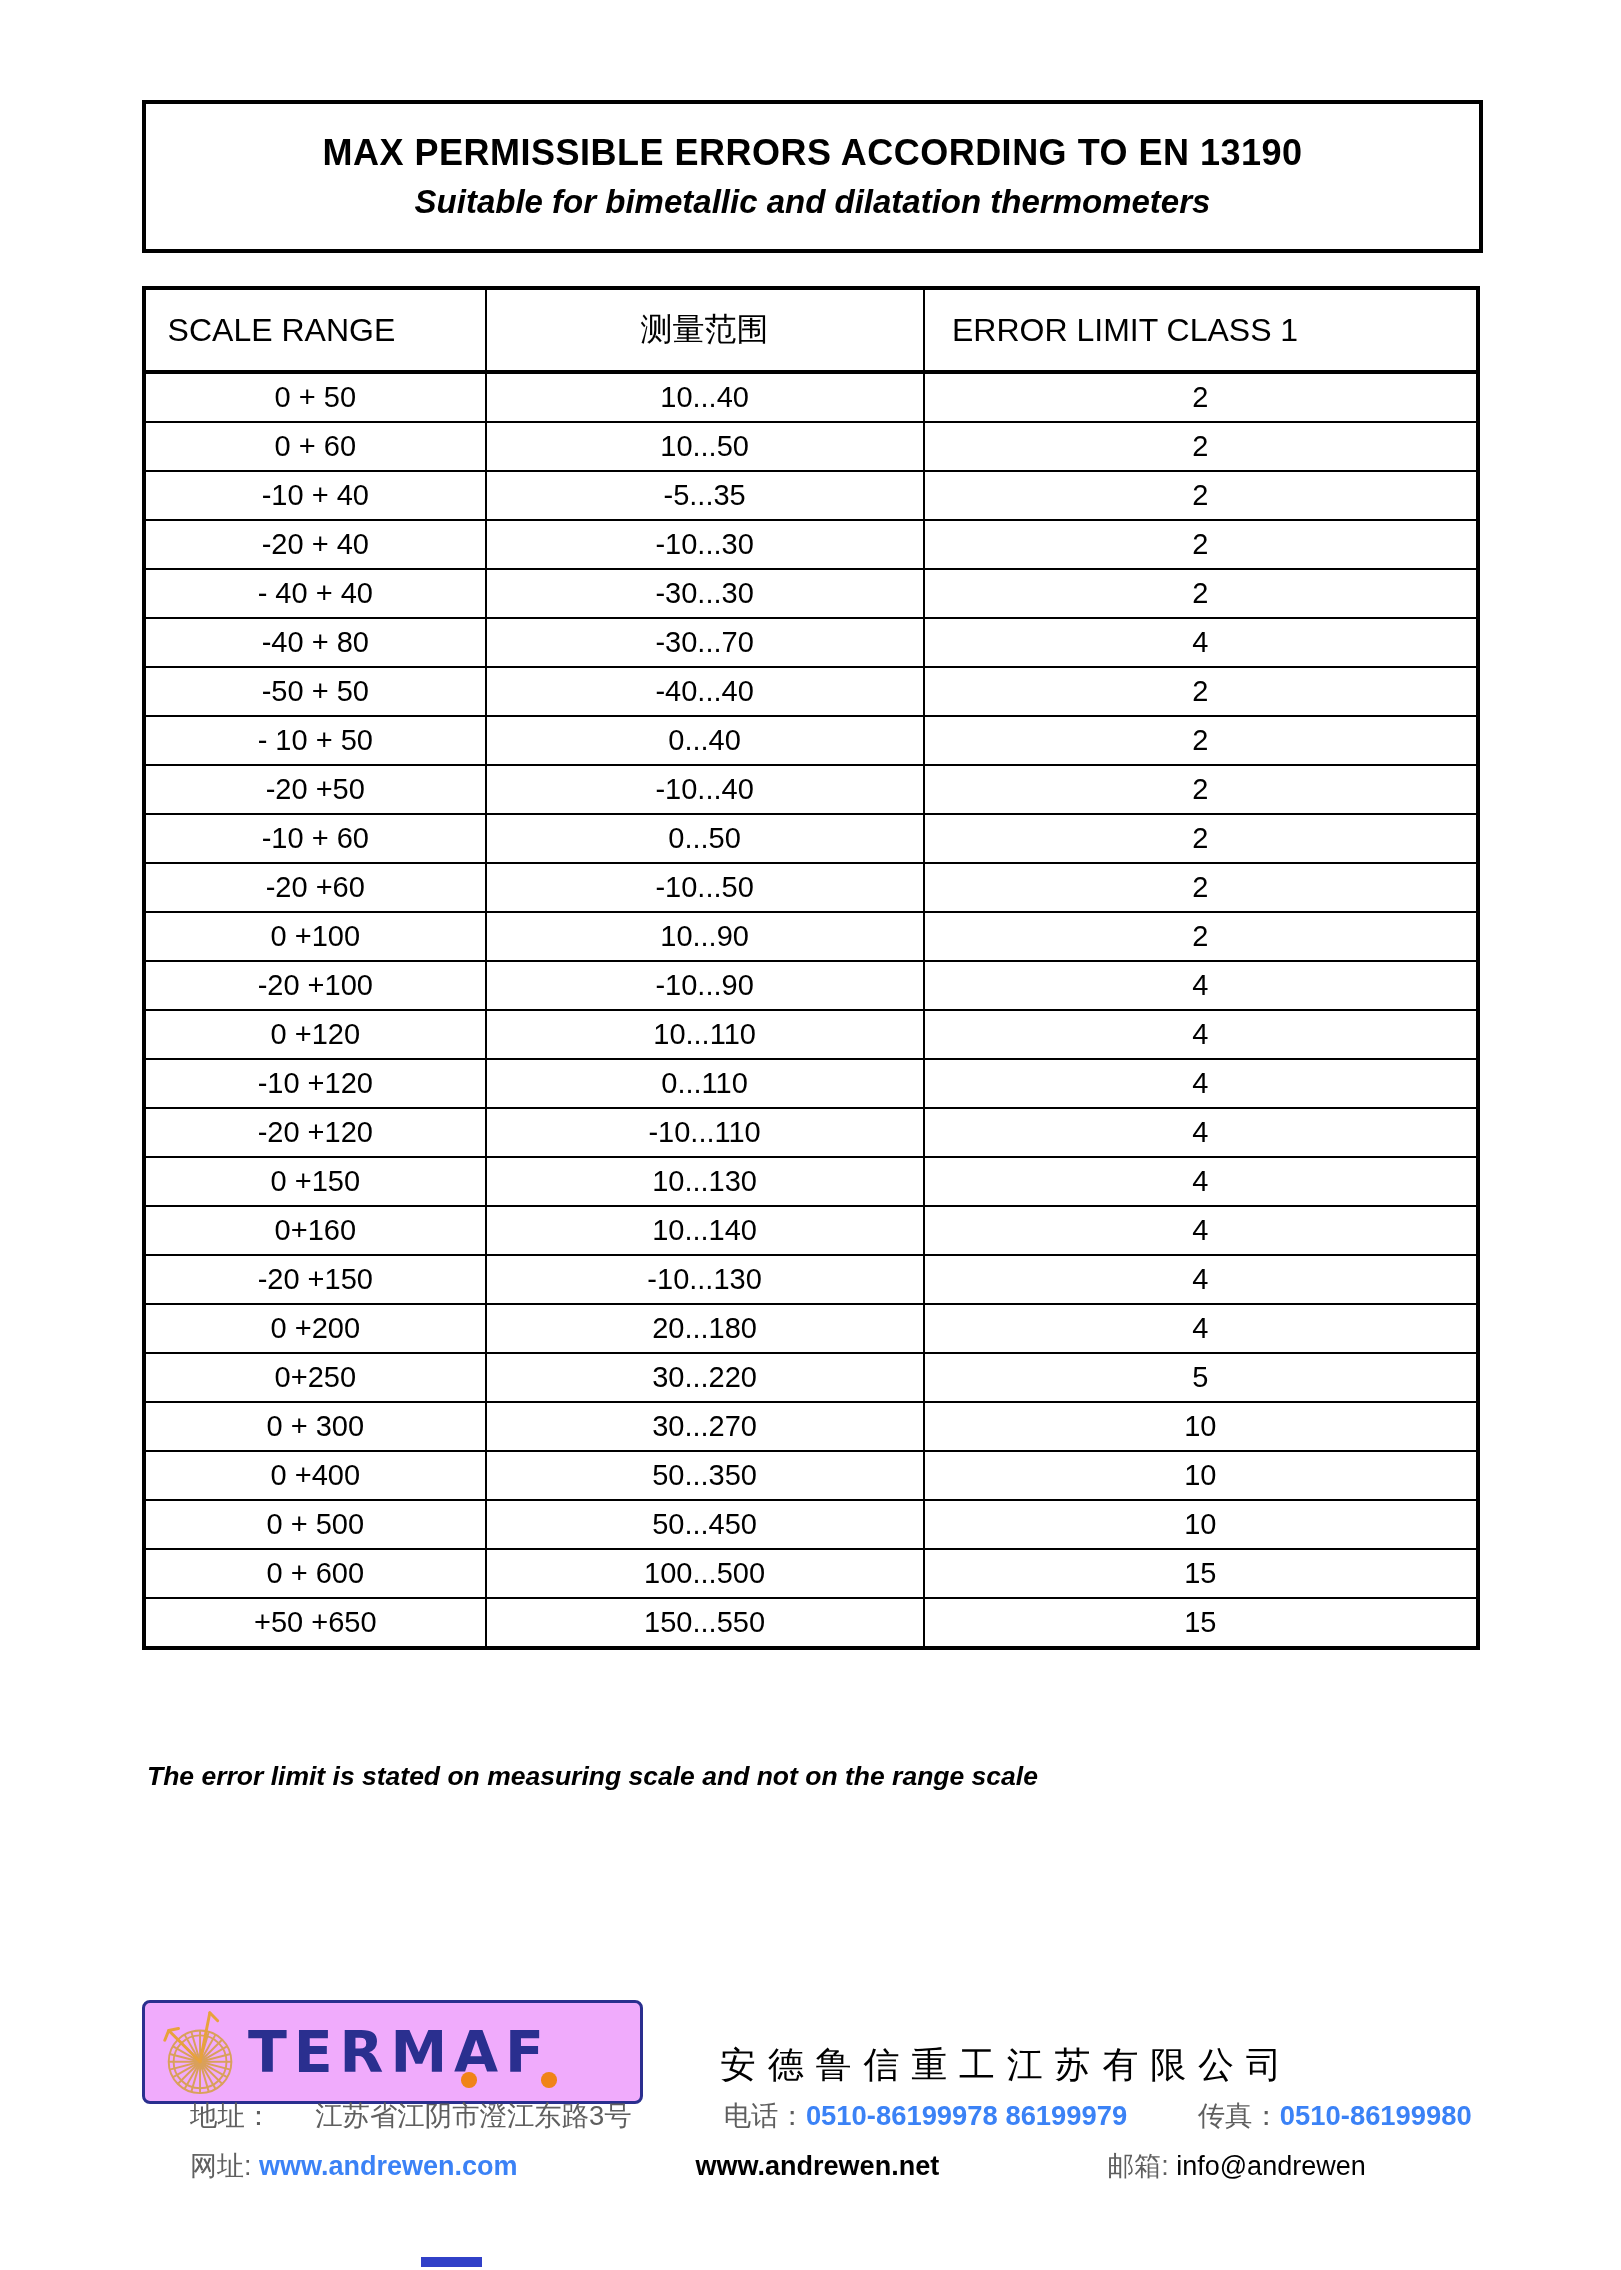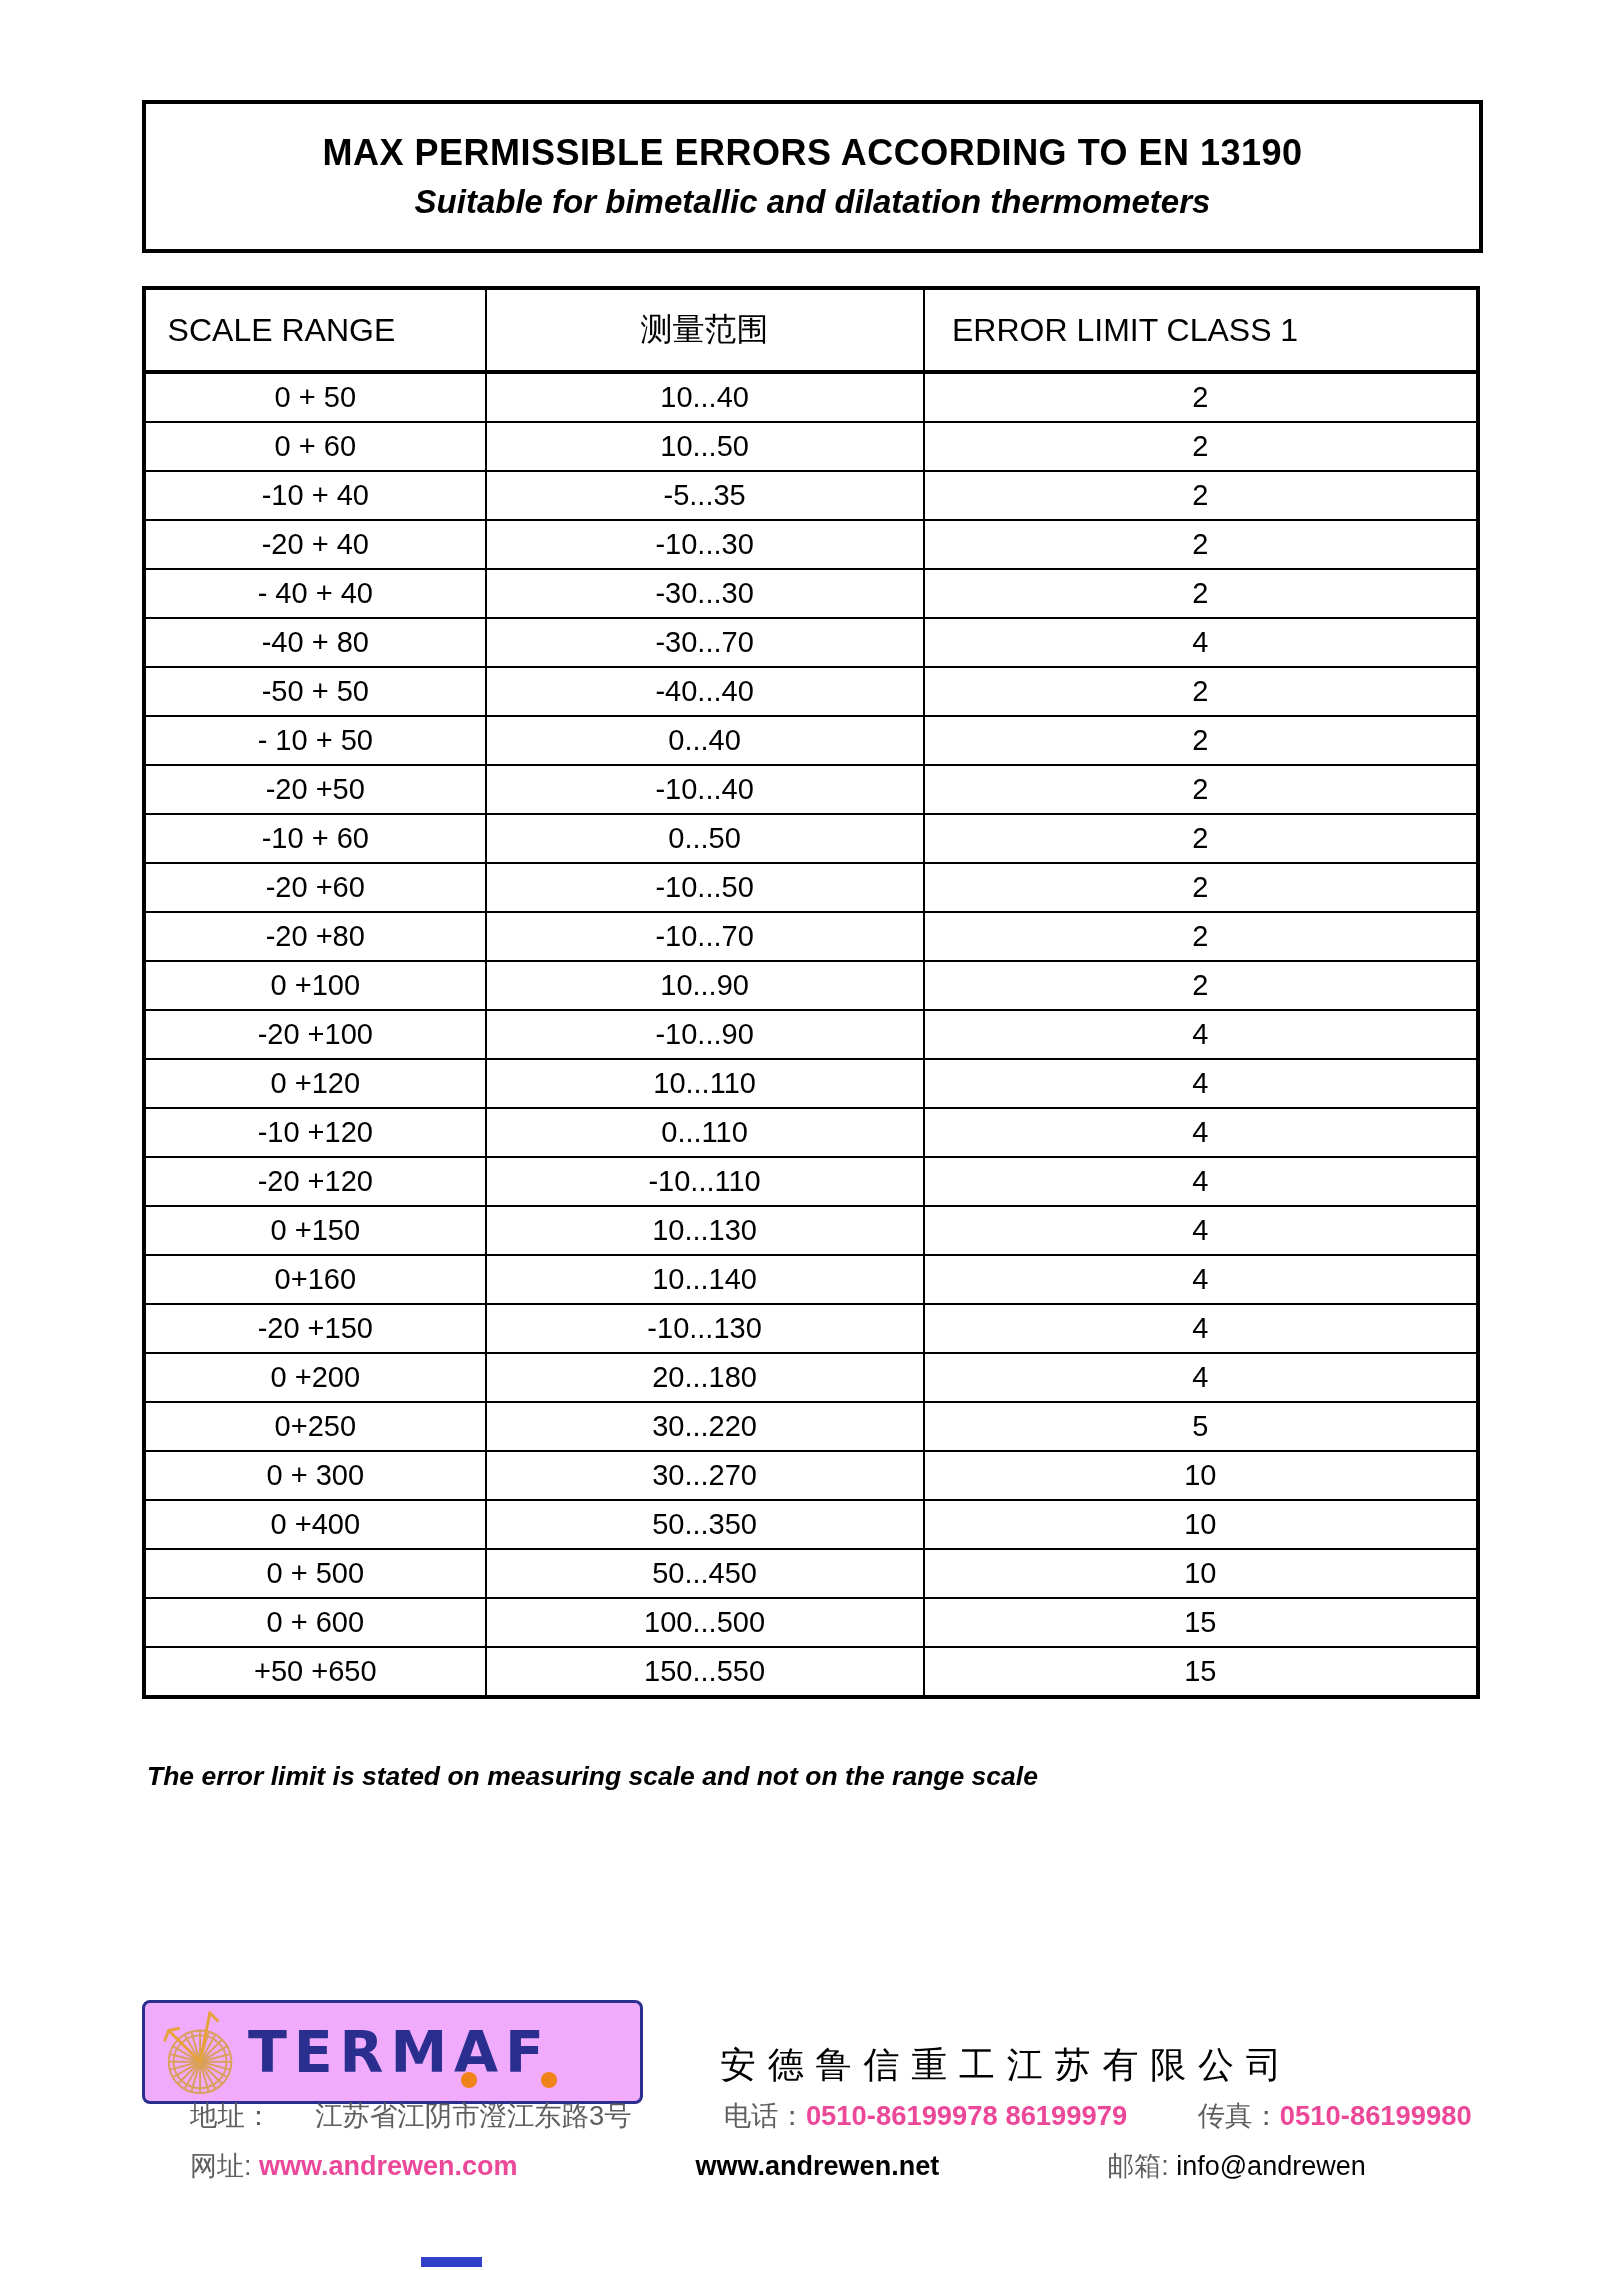"-20 +80" tr { html: <tr> <td>-20 +80</td> <td>-10...70</td> <td>2</td> </tr> -> none }
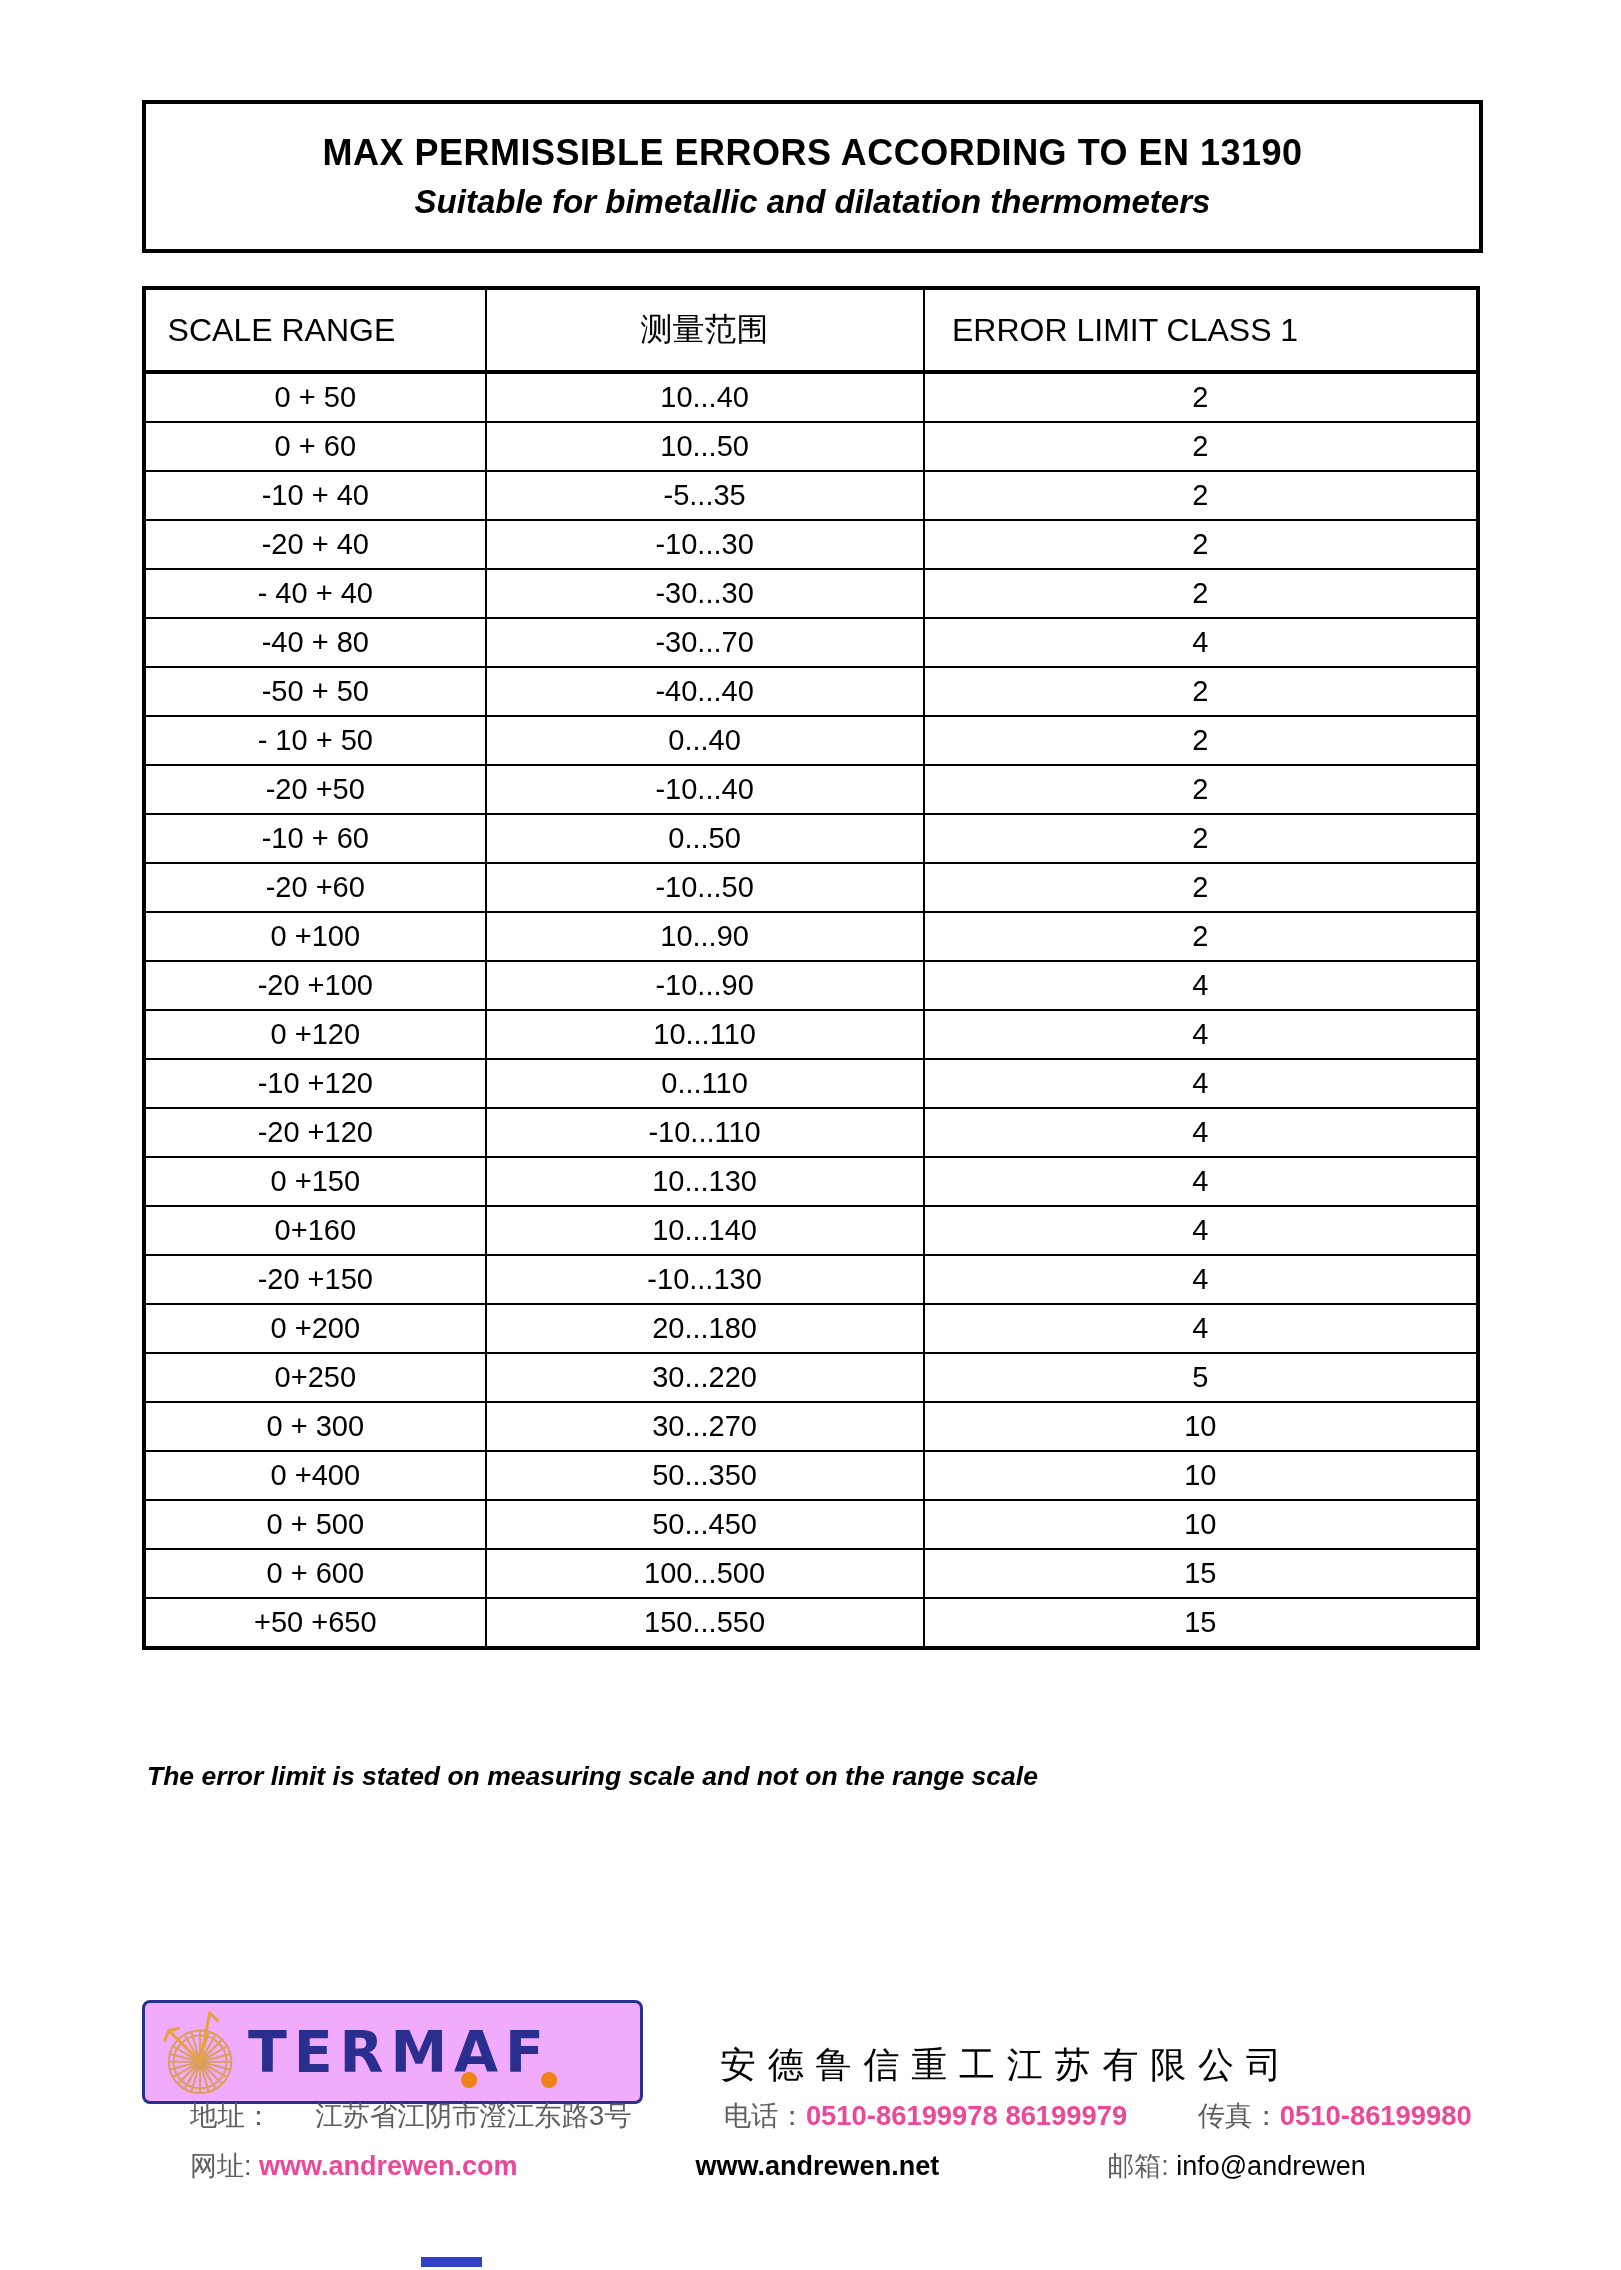"0510-86199978 86199979" .val-bold { color: #ec4899 -> #3b82f6 }
